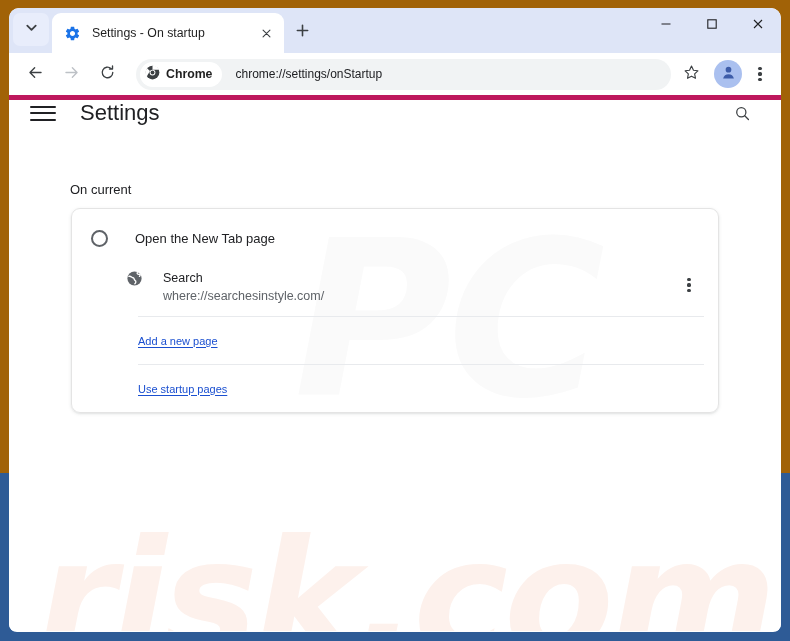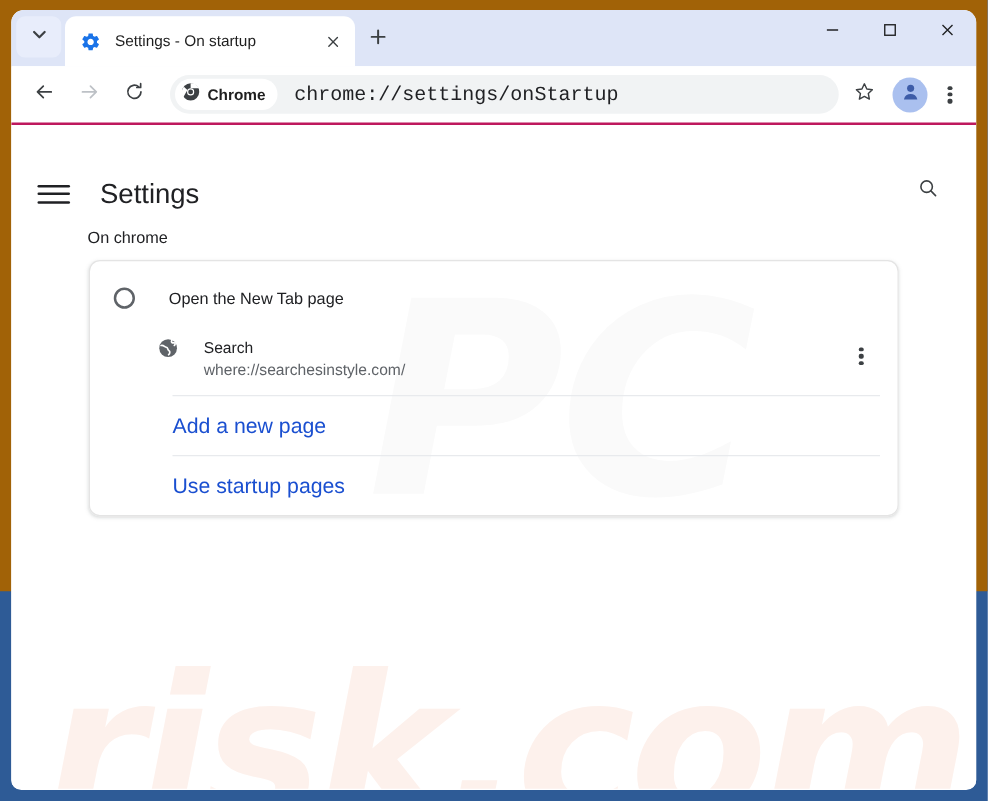"Chrome" #toolbar { border-bottom: 2px solid #be185d -> 5px solid #be185d }
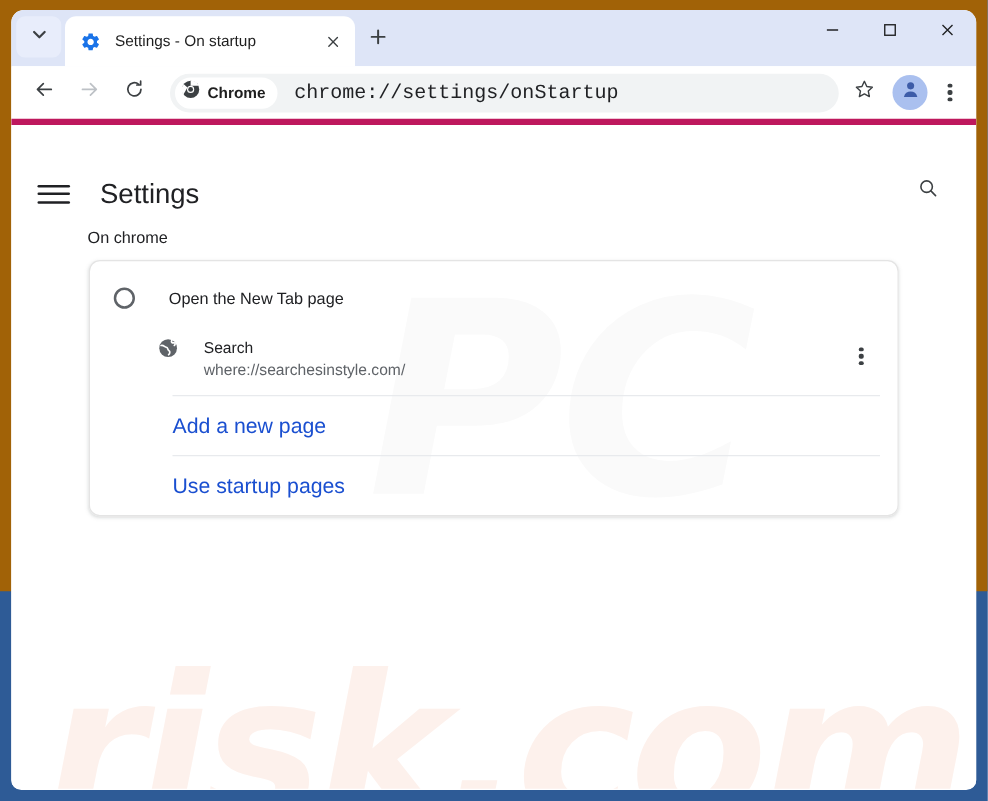"chrome://settings/onStartup" #omnibox-url { font-family: Liberation Mono, monospace -> none; font-size: 16px -> 12px }
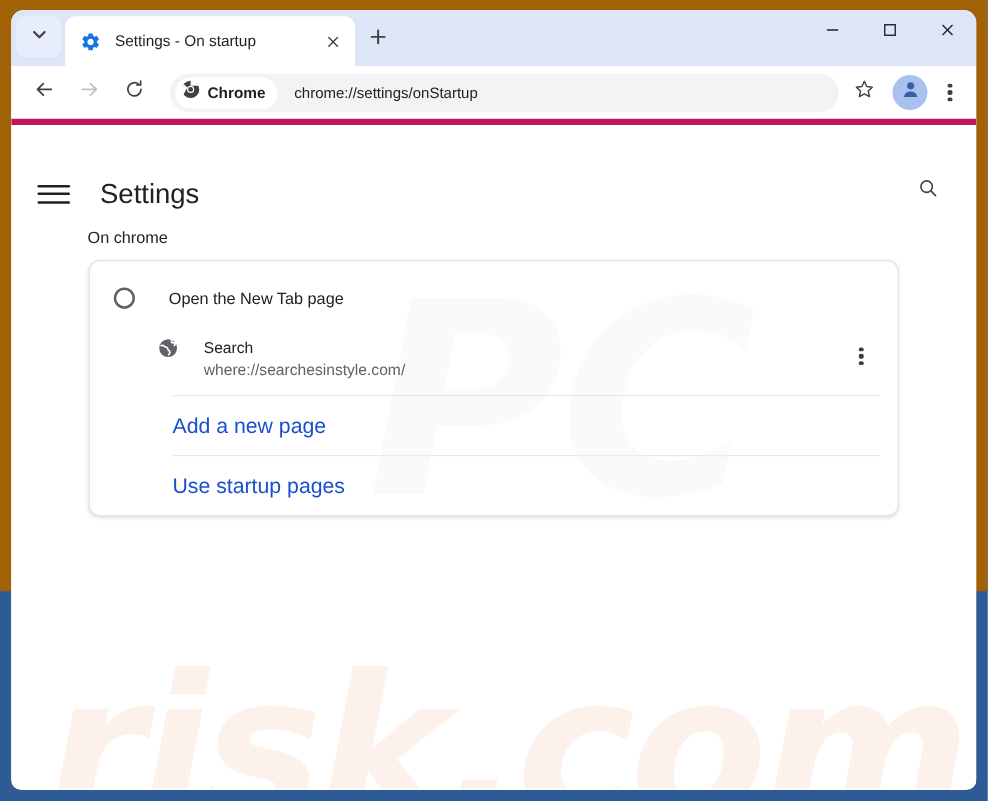"Settings" #settings-header { align-items: flex-end -> flex-start }
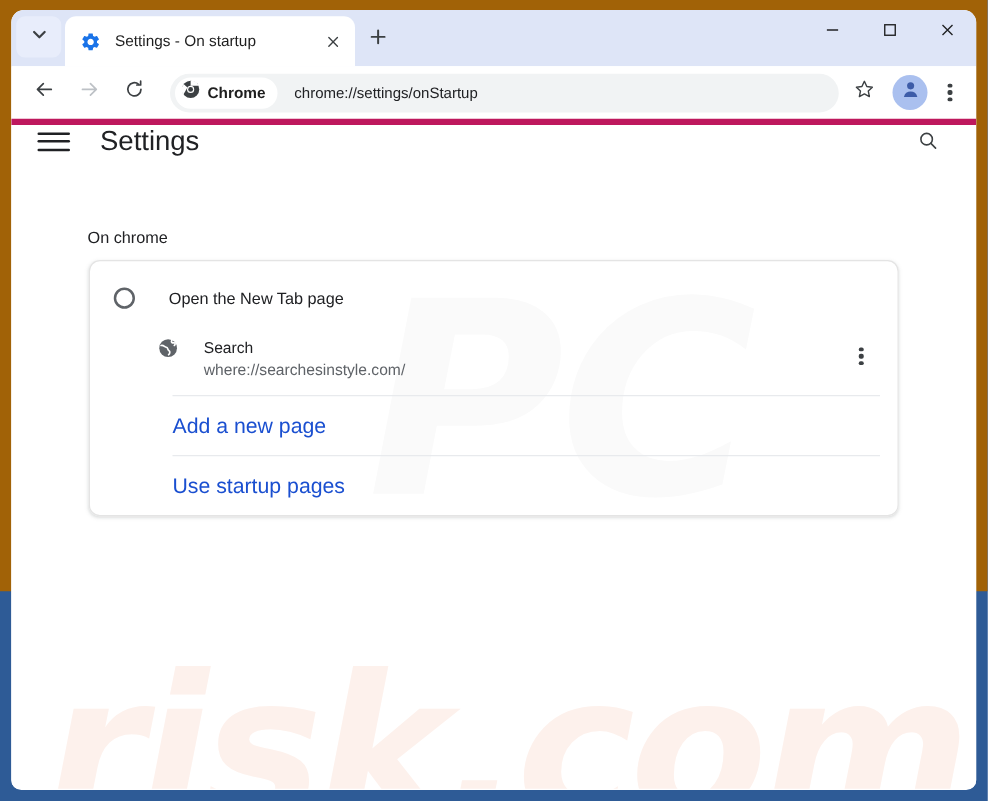"On chrome" div { text: chrome -> current }
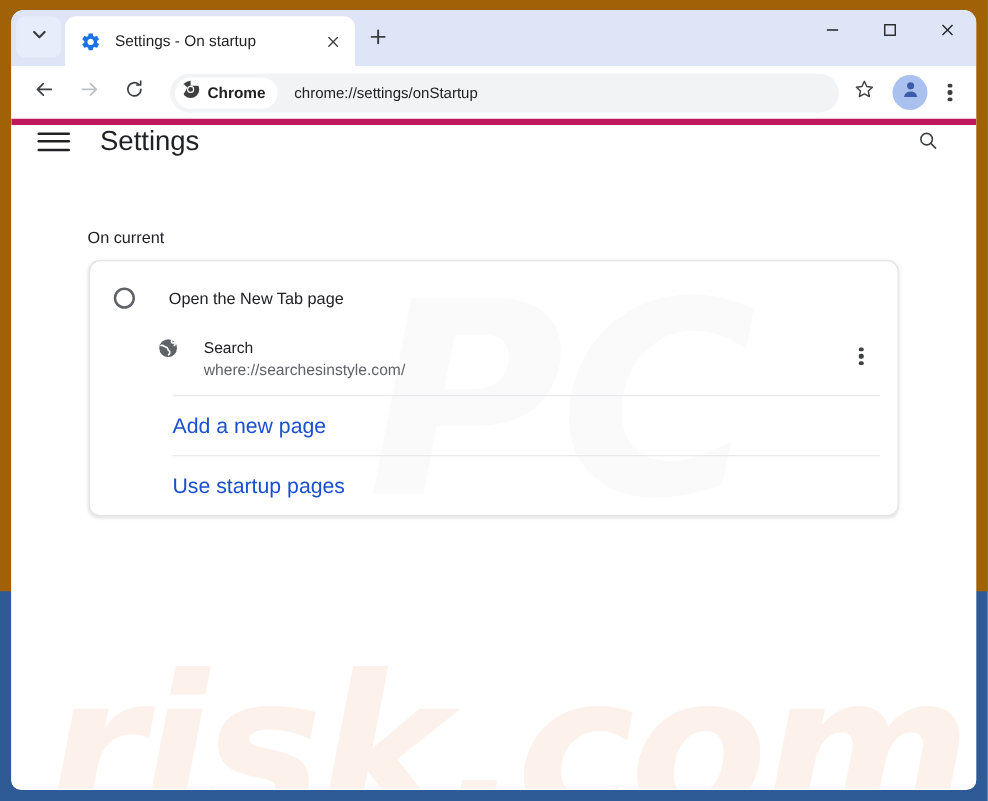"Add a new page" .card-link { font-size: 17px -> 11px; text-decoration: none -> underline }
